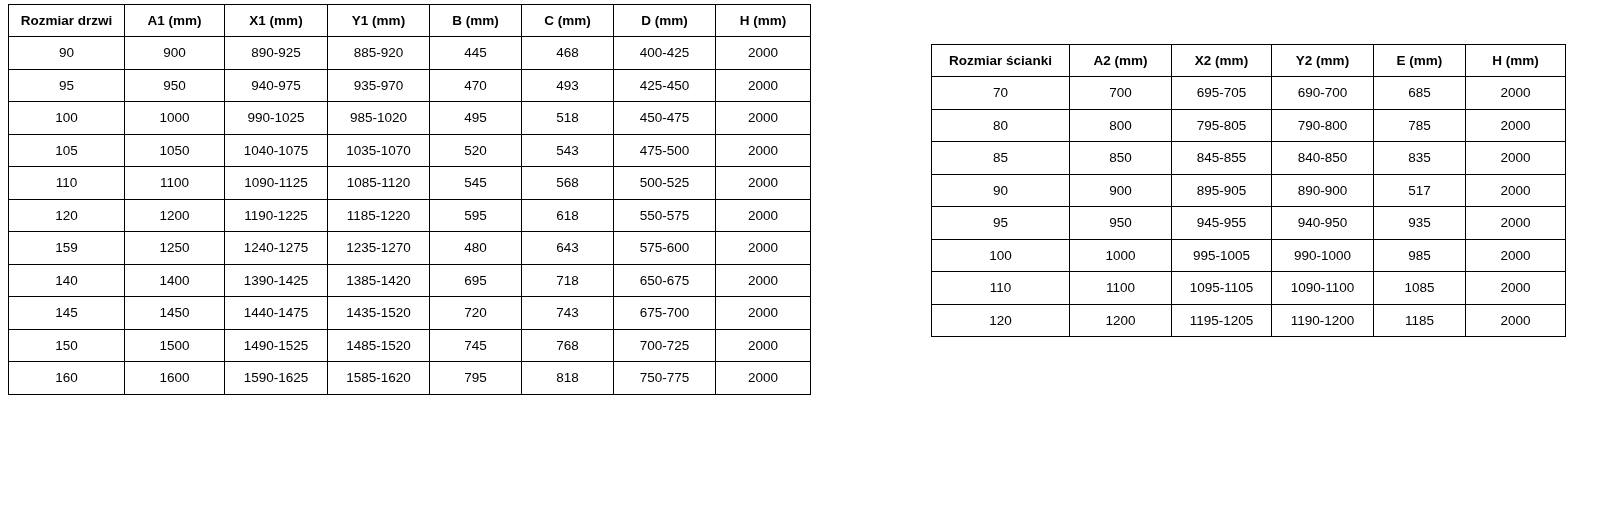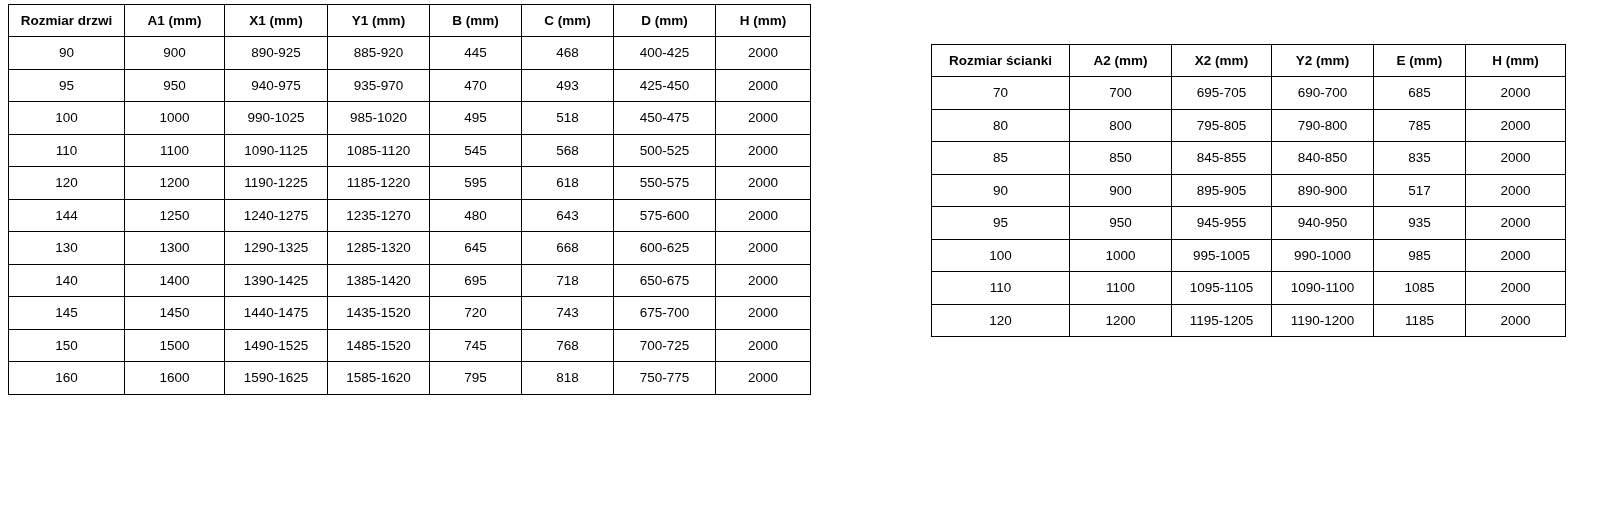"105" tr { html: none -> <tr> <td>105</td> <td>1050</td> <td>1040-1075</td> <td>1035-1070</td> <td>520</td> <td>543</td> <td>475-500</td> <td>2000</td> </tr> }
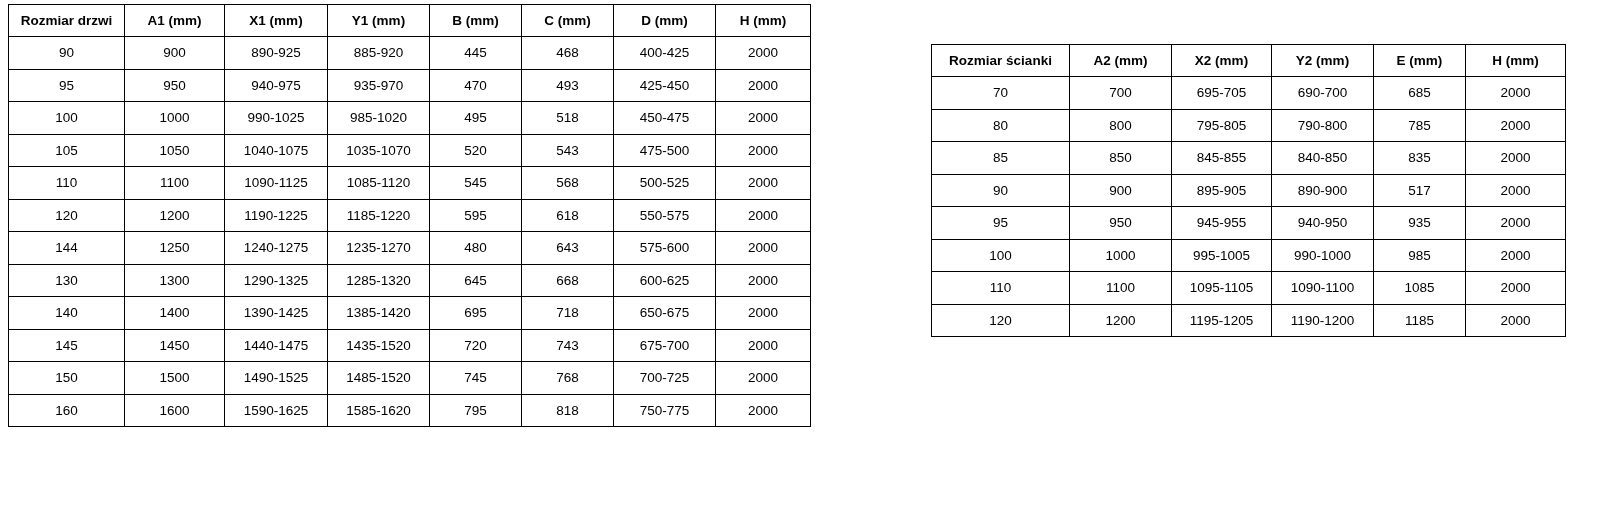"144" td { text: 144 -> 159 }
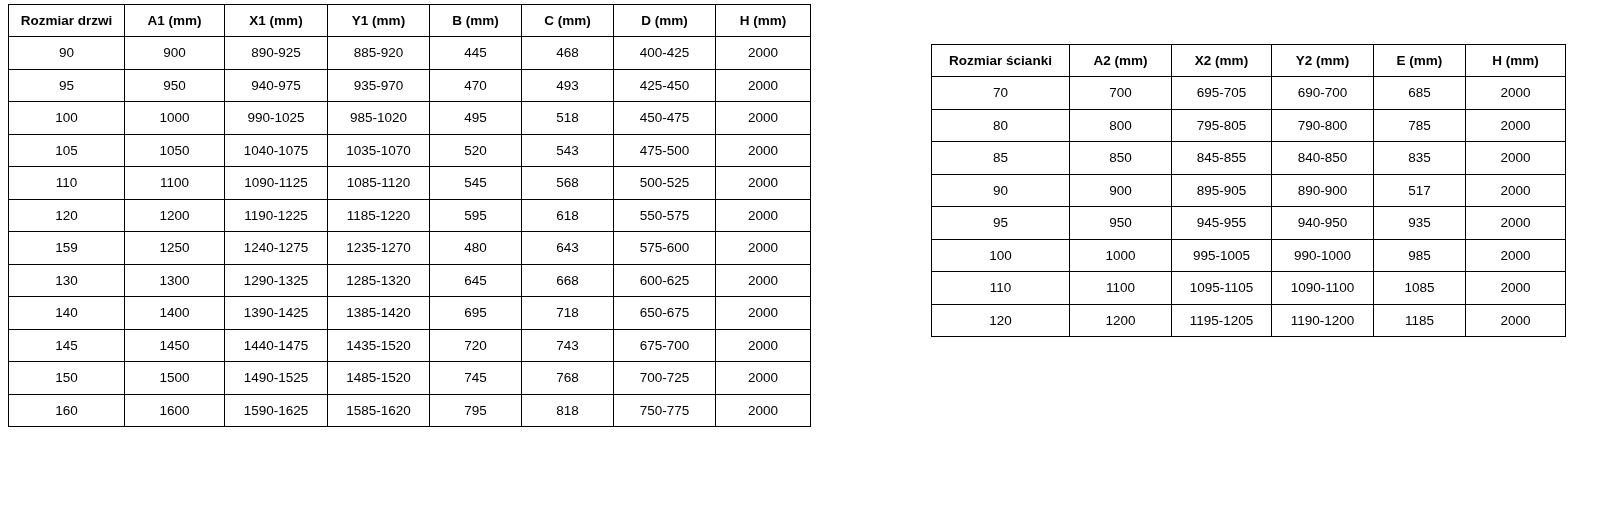"130" tr { html: <tr> <td>130</td> <td>1300</td> <td>1290-1325</td> <td>1285-1320</td> <td>645</td> <td>668</td> <td>600-625</td> <td>2000</td> </tr> -> none }
